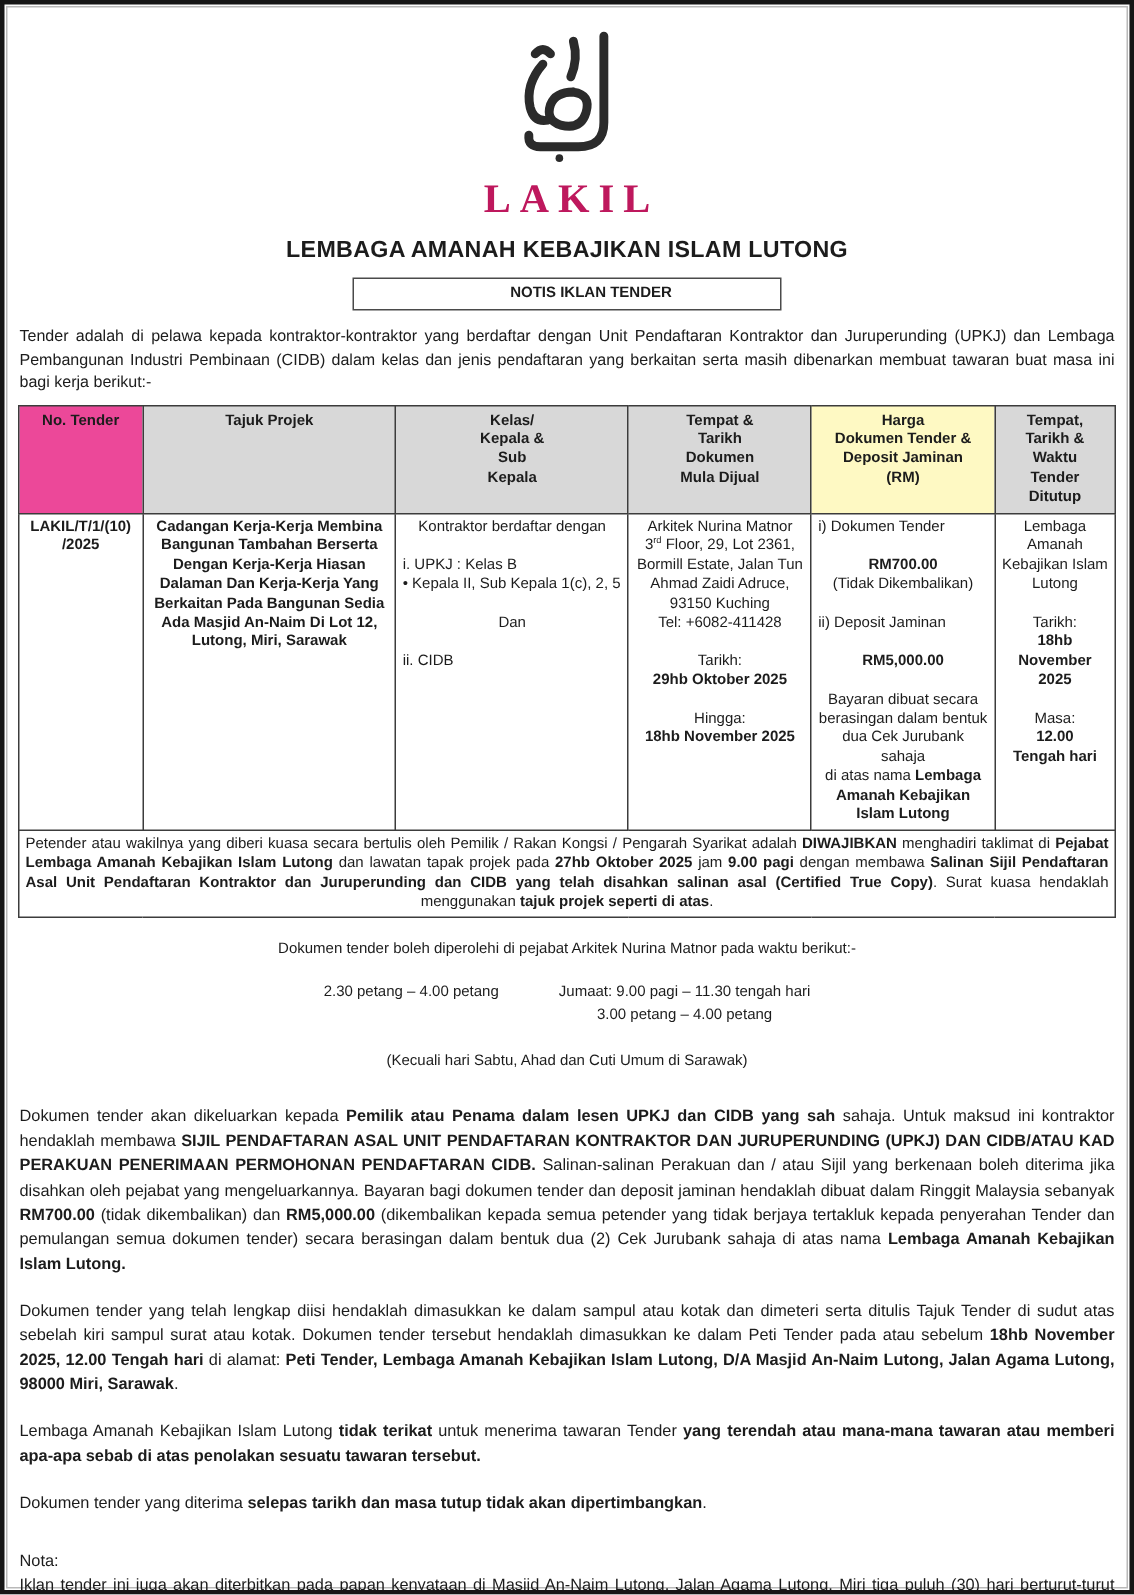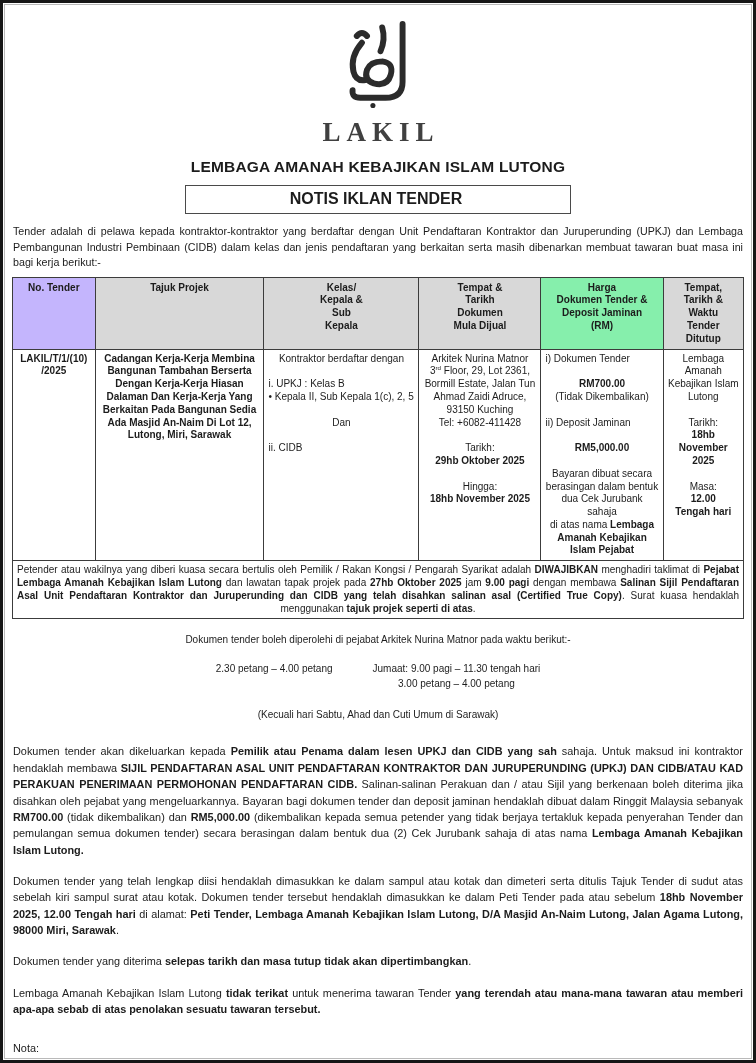"LAKIL" .logo-text { color: #404040 -> #be185d }
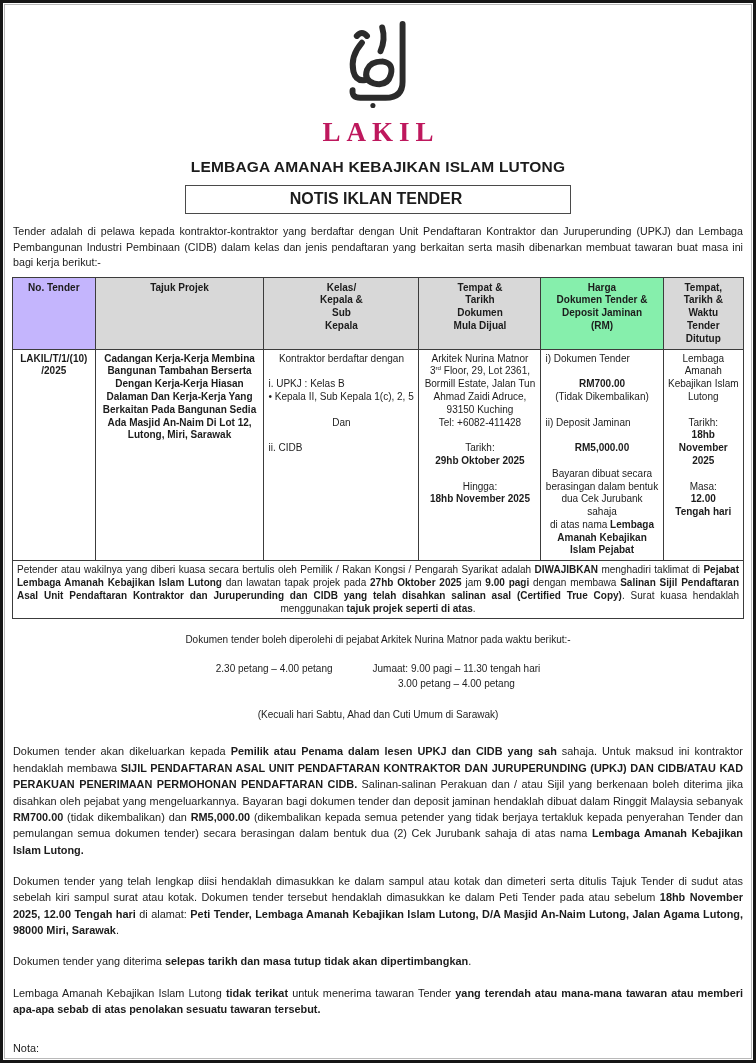"NOTIS IKLAN TENDER" .notice-box { font-size: 16px -> 10px; padding: 4px 108px 5px 104px -> 4px 72px 5px 104px }
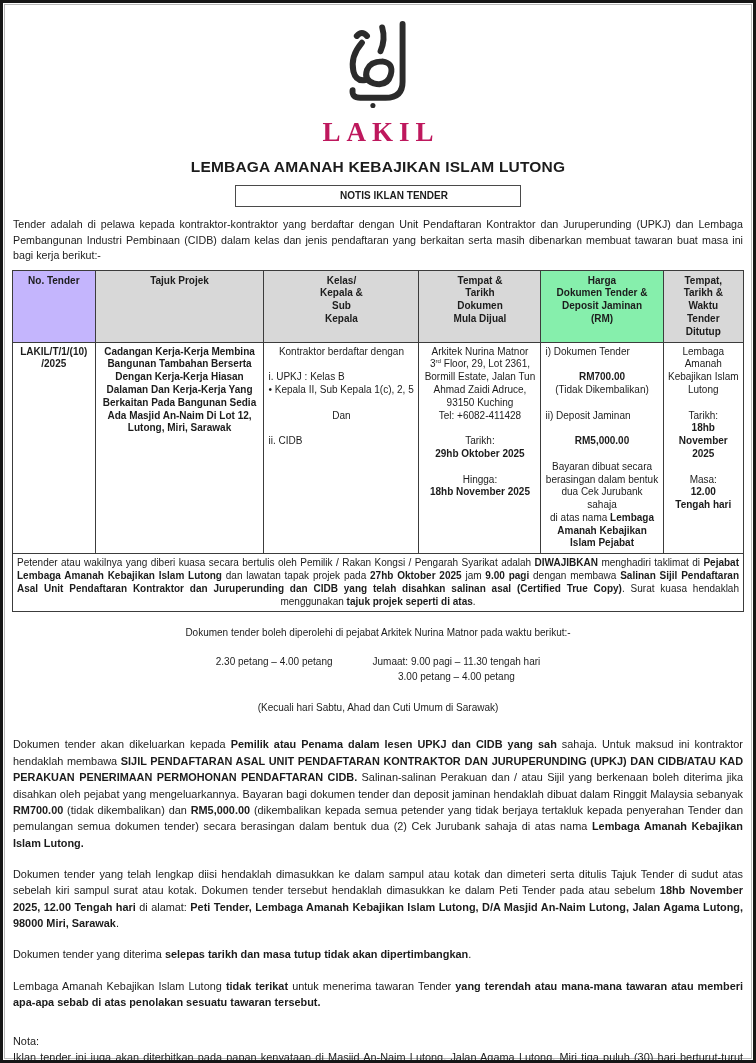"No. Tender" th { background: #c4b5fd -> #ec4899 }
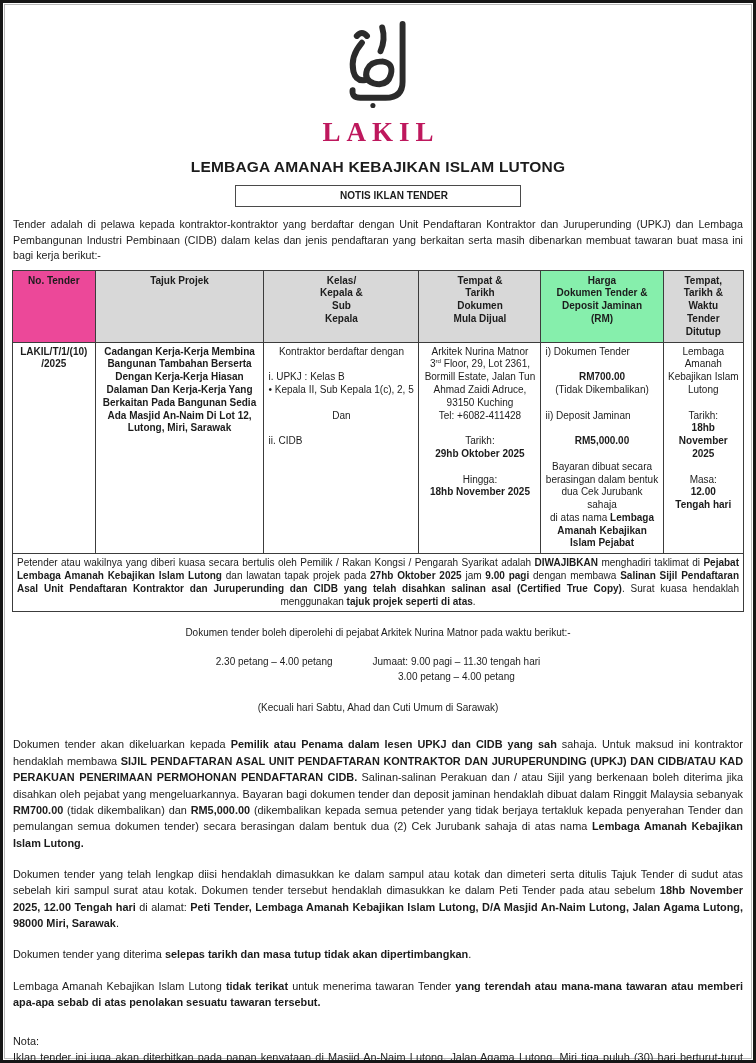"Harga" th { background: #86efac -> #fef9c3 }
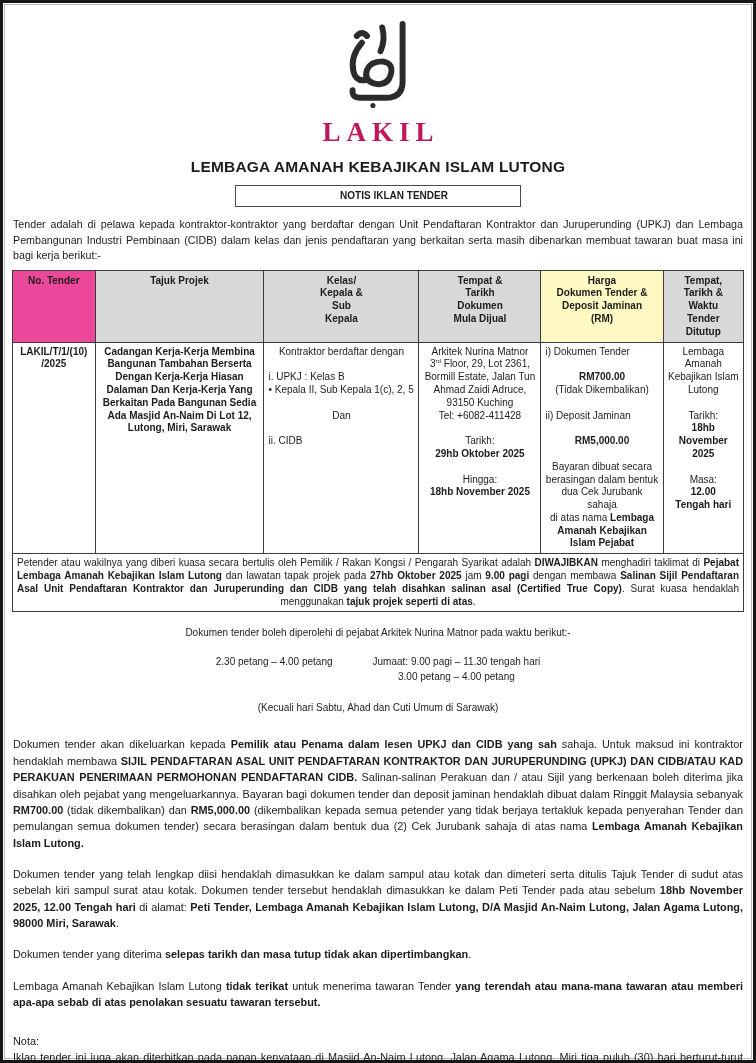"Islam Pejabat" span.b { text: Pejabat -> Lutong }
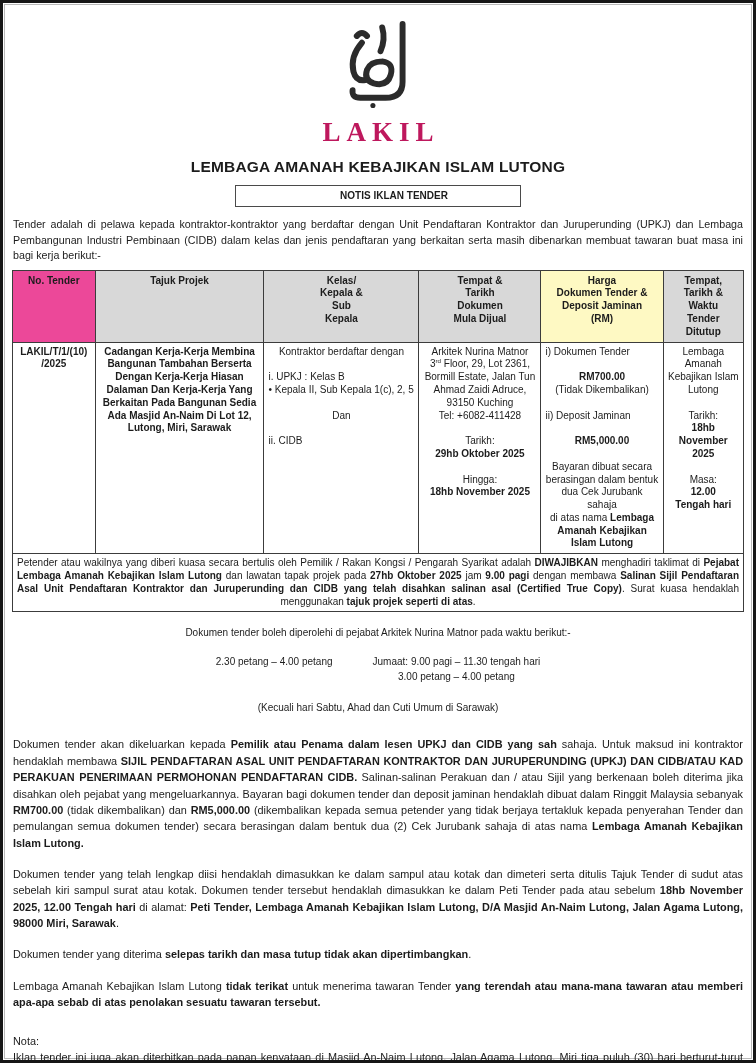"Dokumen tender yang diterima selepas" p.para { order: before "Lembaga Amanah Kebajikan Islam Lutong tidak" -> after "Lembaga Amanah Kebajikan Islam Lutong tidak" }
